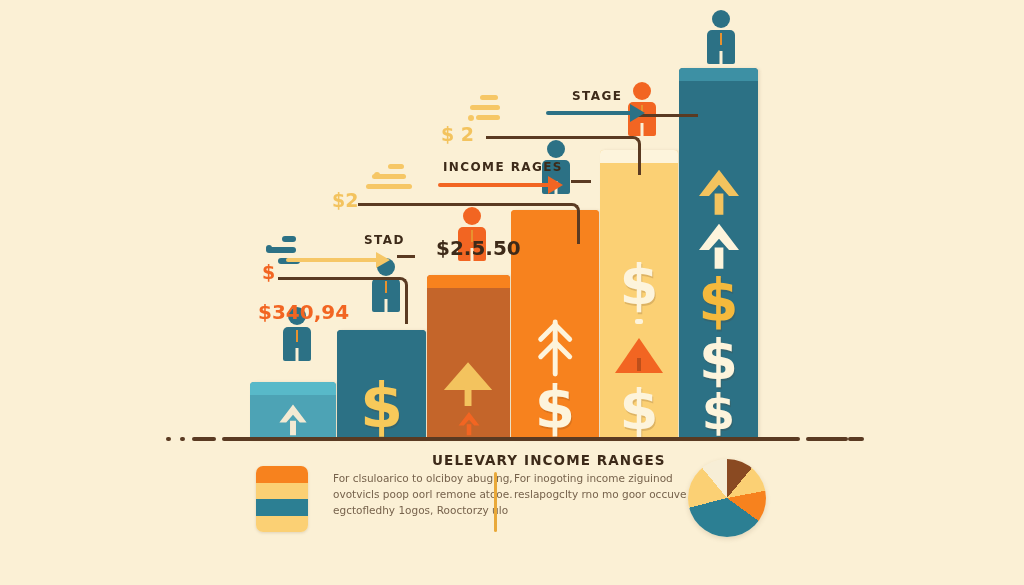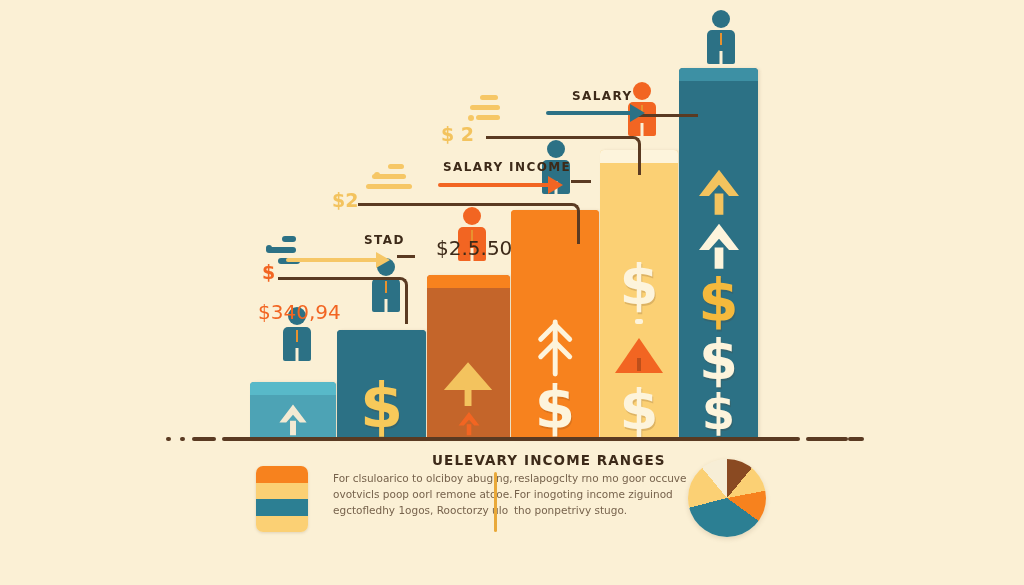"SALARY" div.arrow-label { text: SALARY -> STAGE }
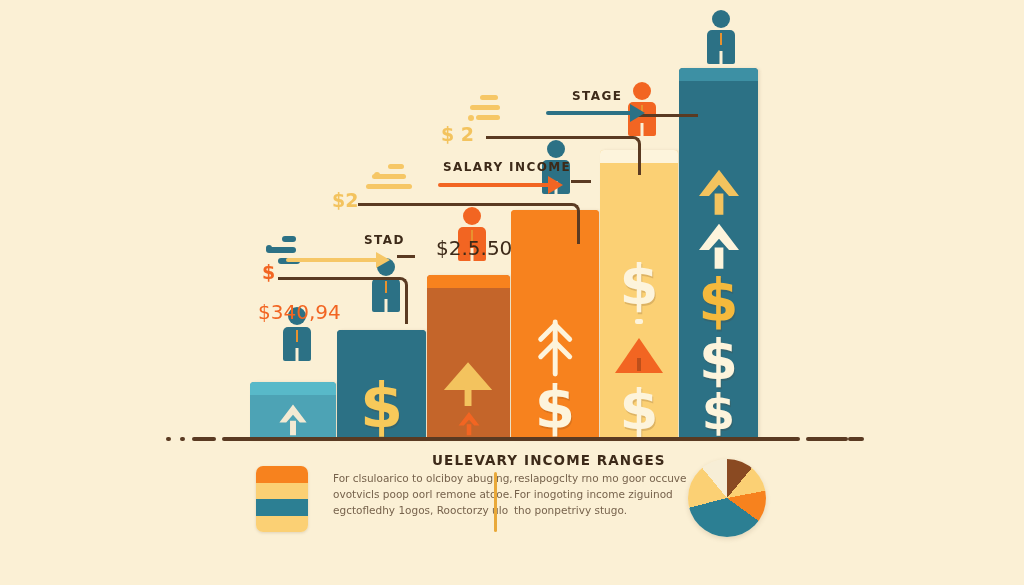"SALARY INCOME" div.arrow-label { text: SALARY INCOME -> INCOME RAGES }
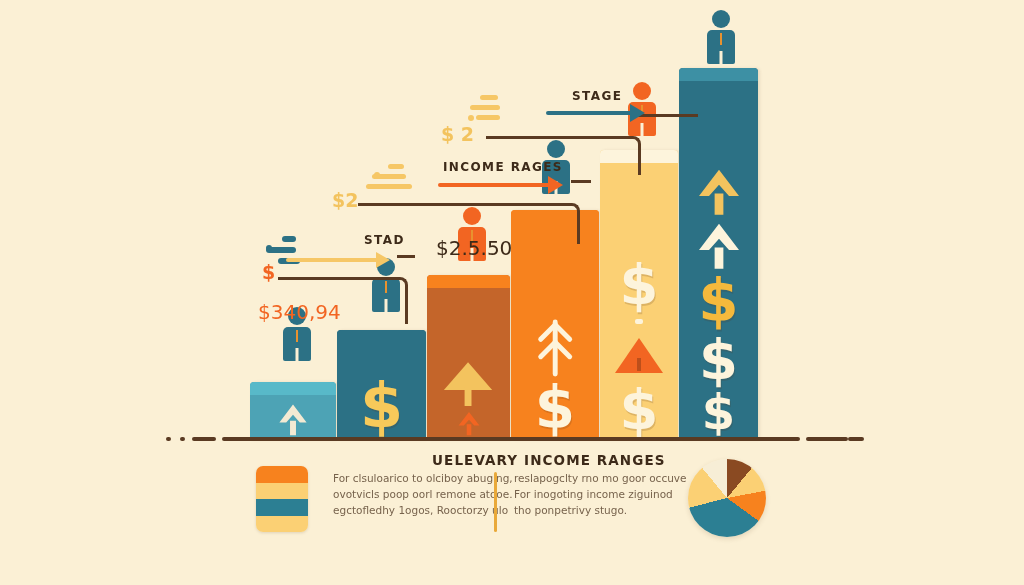"$2.5.50" .pricetag { font-weight: normal -> bold }
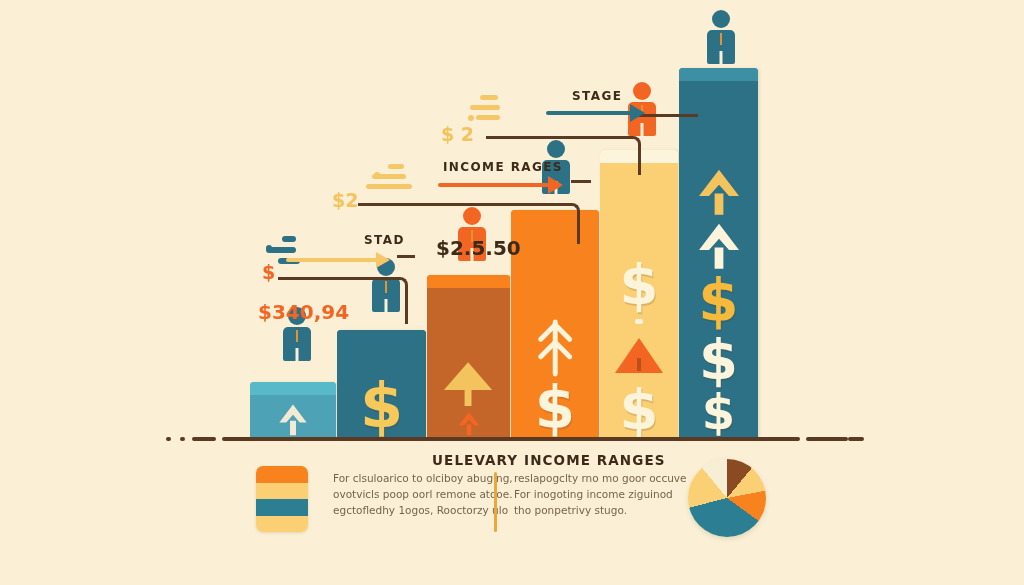"reslapogclty rno mo goor occuve" span { order: before "For inogoting income ziguinod" -> after "For inogoting income ziguinod" }
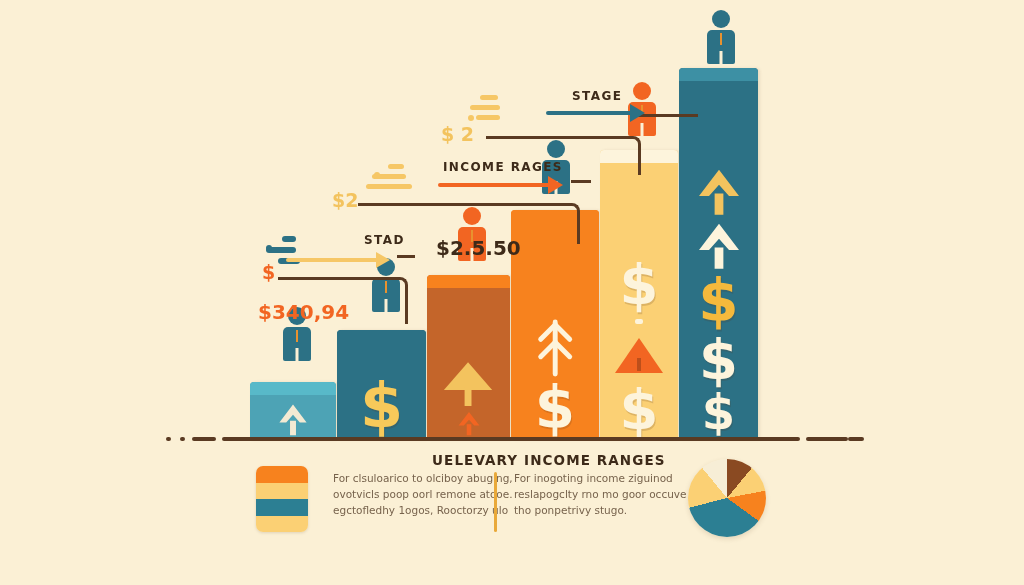"tho ponpetrivy stugo." span { html: <span>tho ponpetrivy stugo.</span> -> none }
